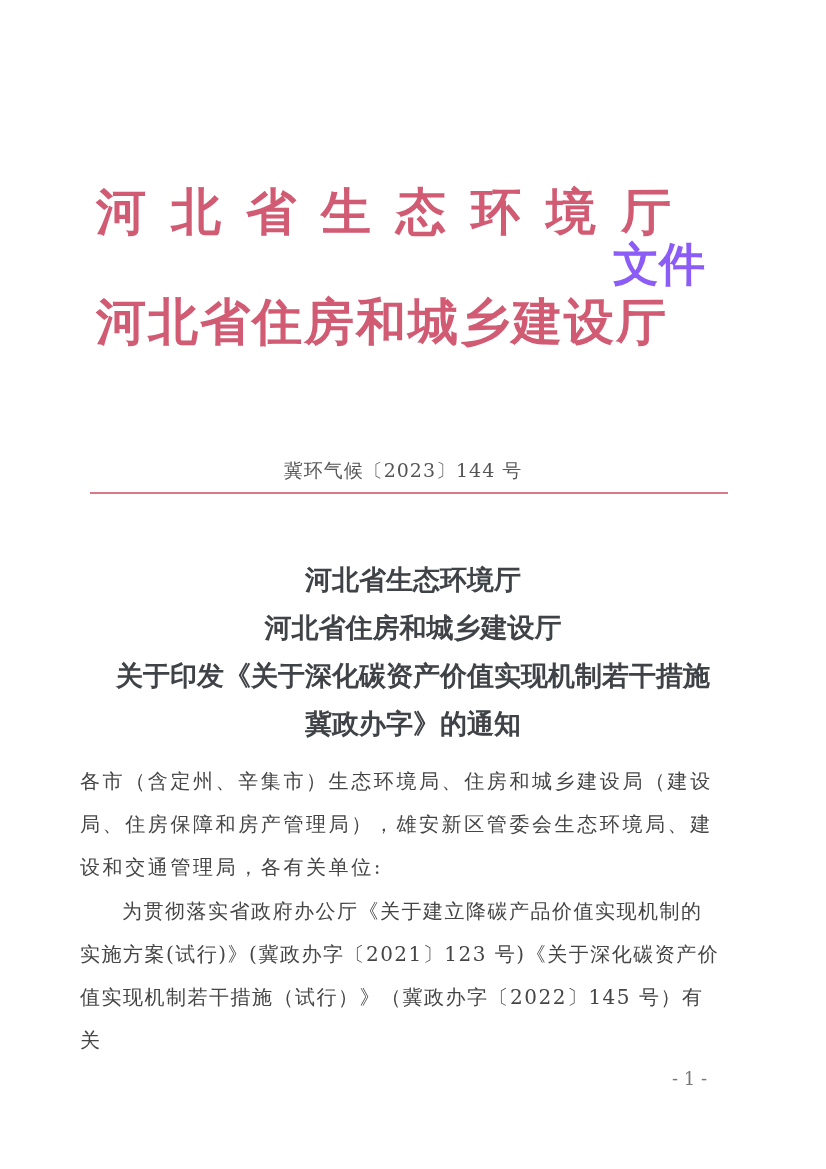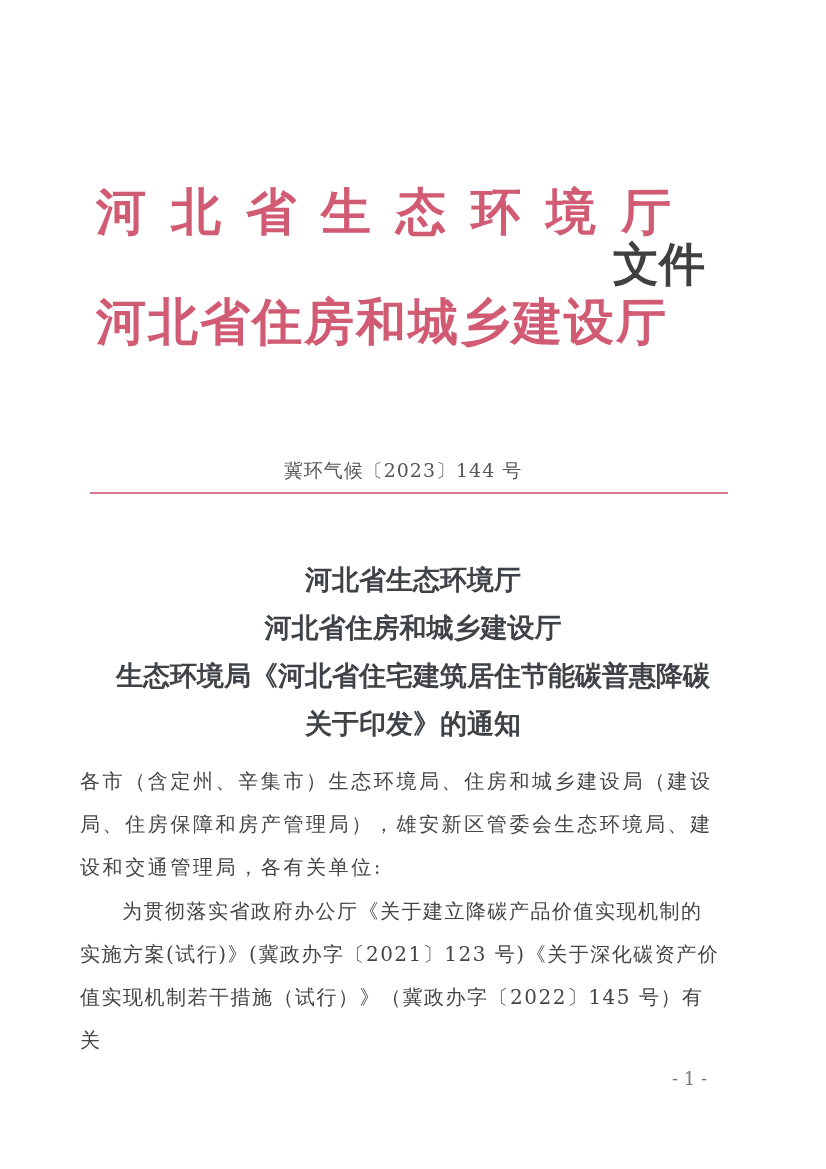"文件" .wenjian { color: #404040 -> #8b5cf6 }
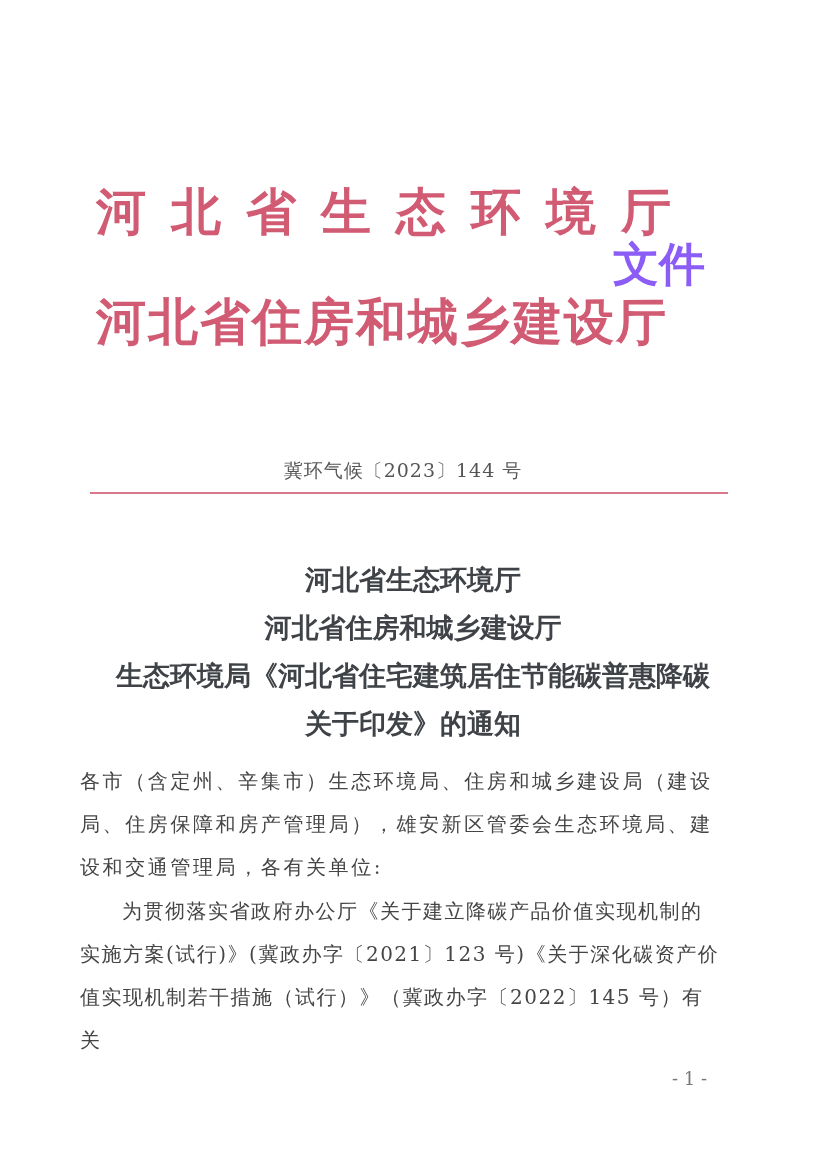"生态环境局《河北省住宅建筑居住节能碳普惠降碳" div { text: 生态环境局《河北省住宅建筑居住节能碳普惠降碳 -> 关于印发《关于深化碳资产价值实现机制若干措施 }
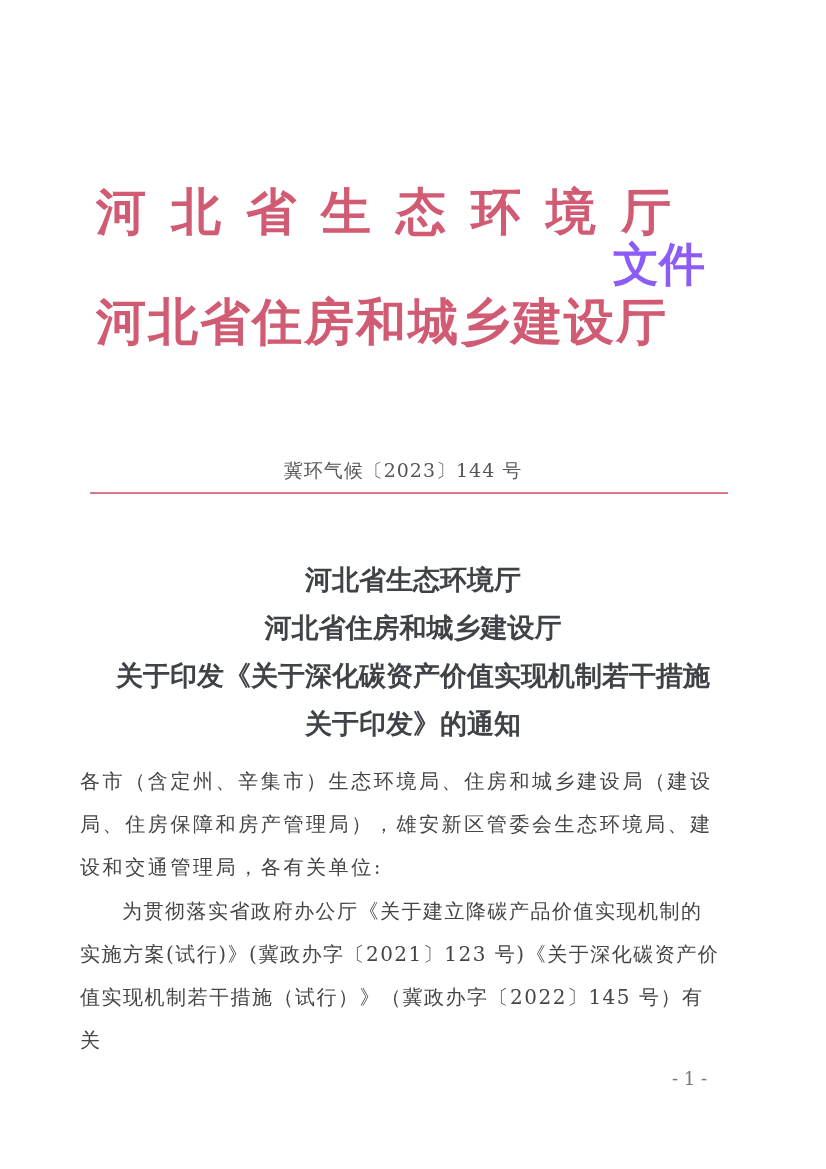"关于印发》的通知" div { text: 关于印发 -> 冀政办字 }
